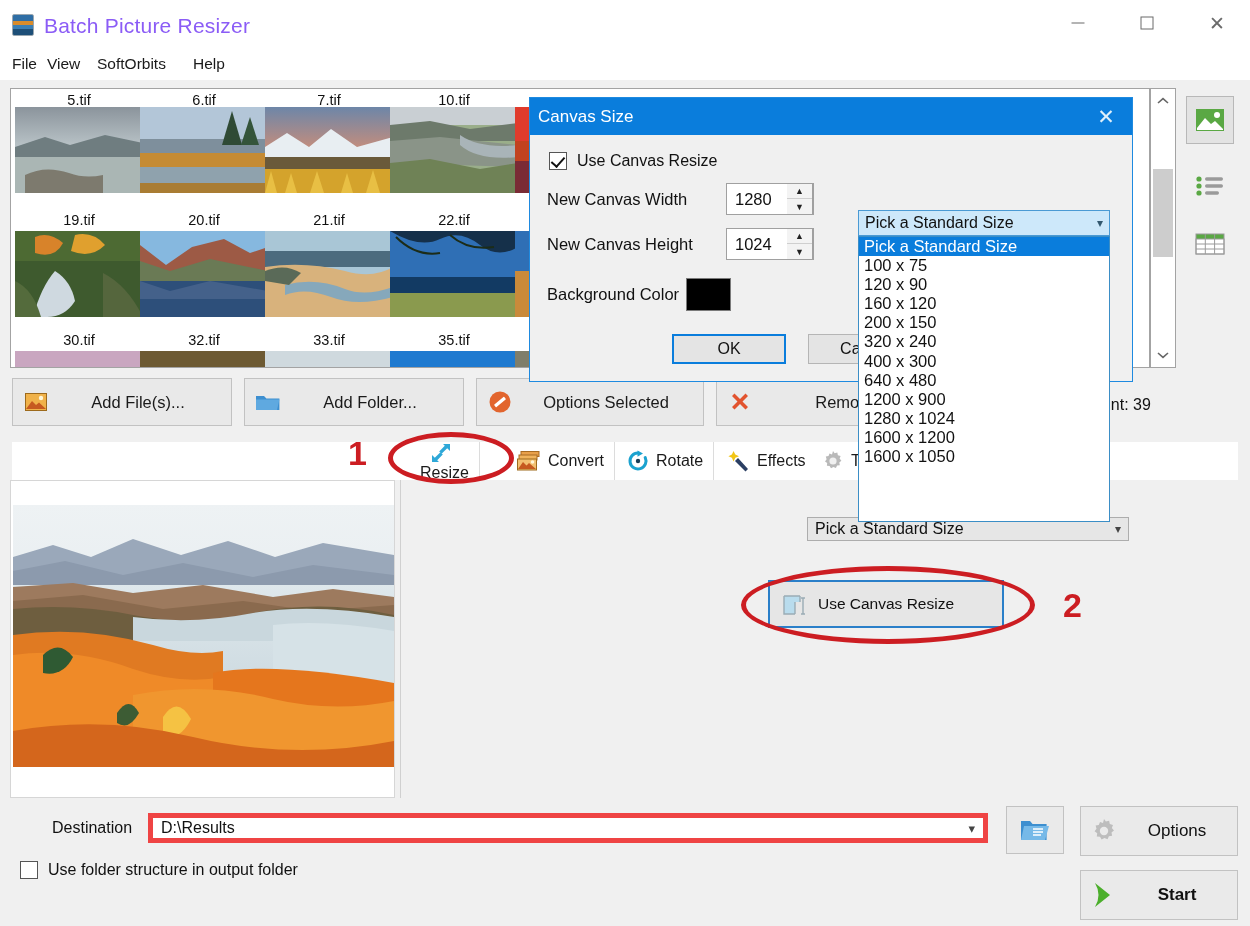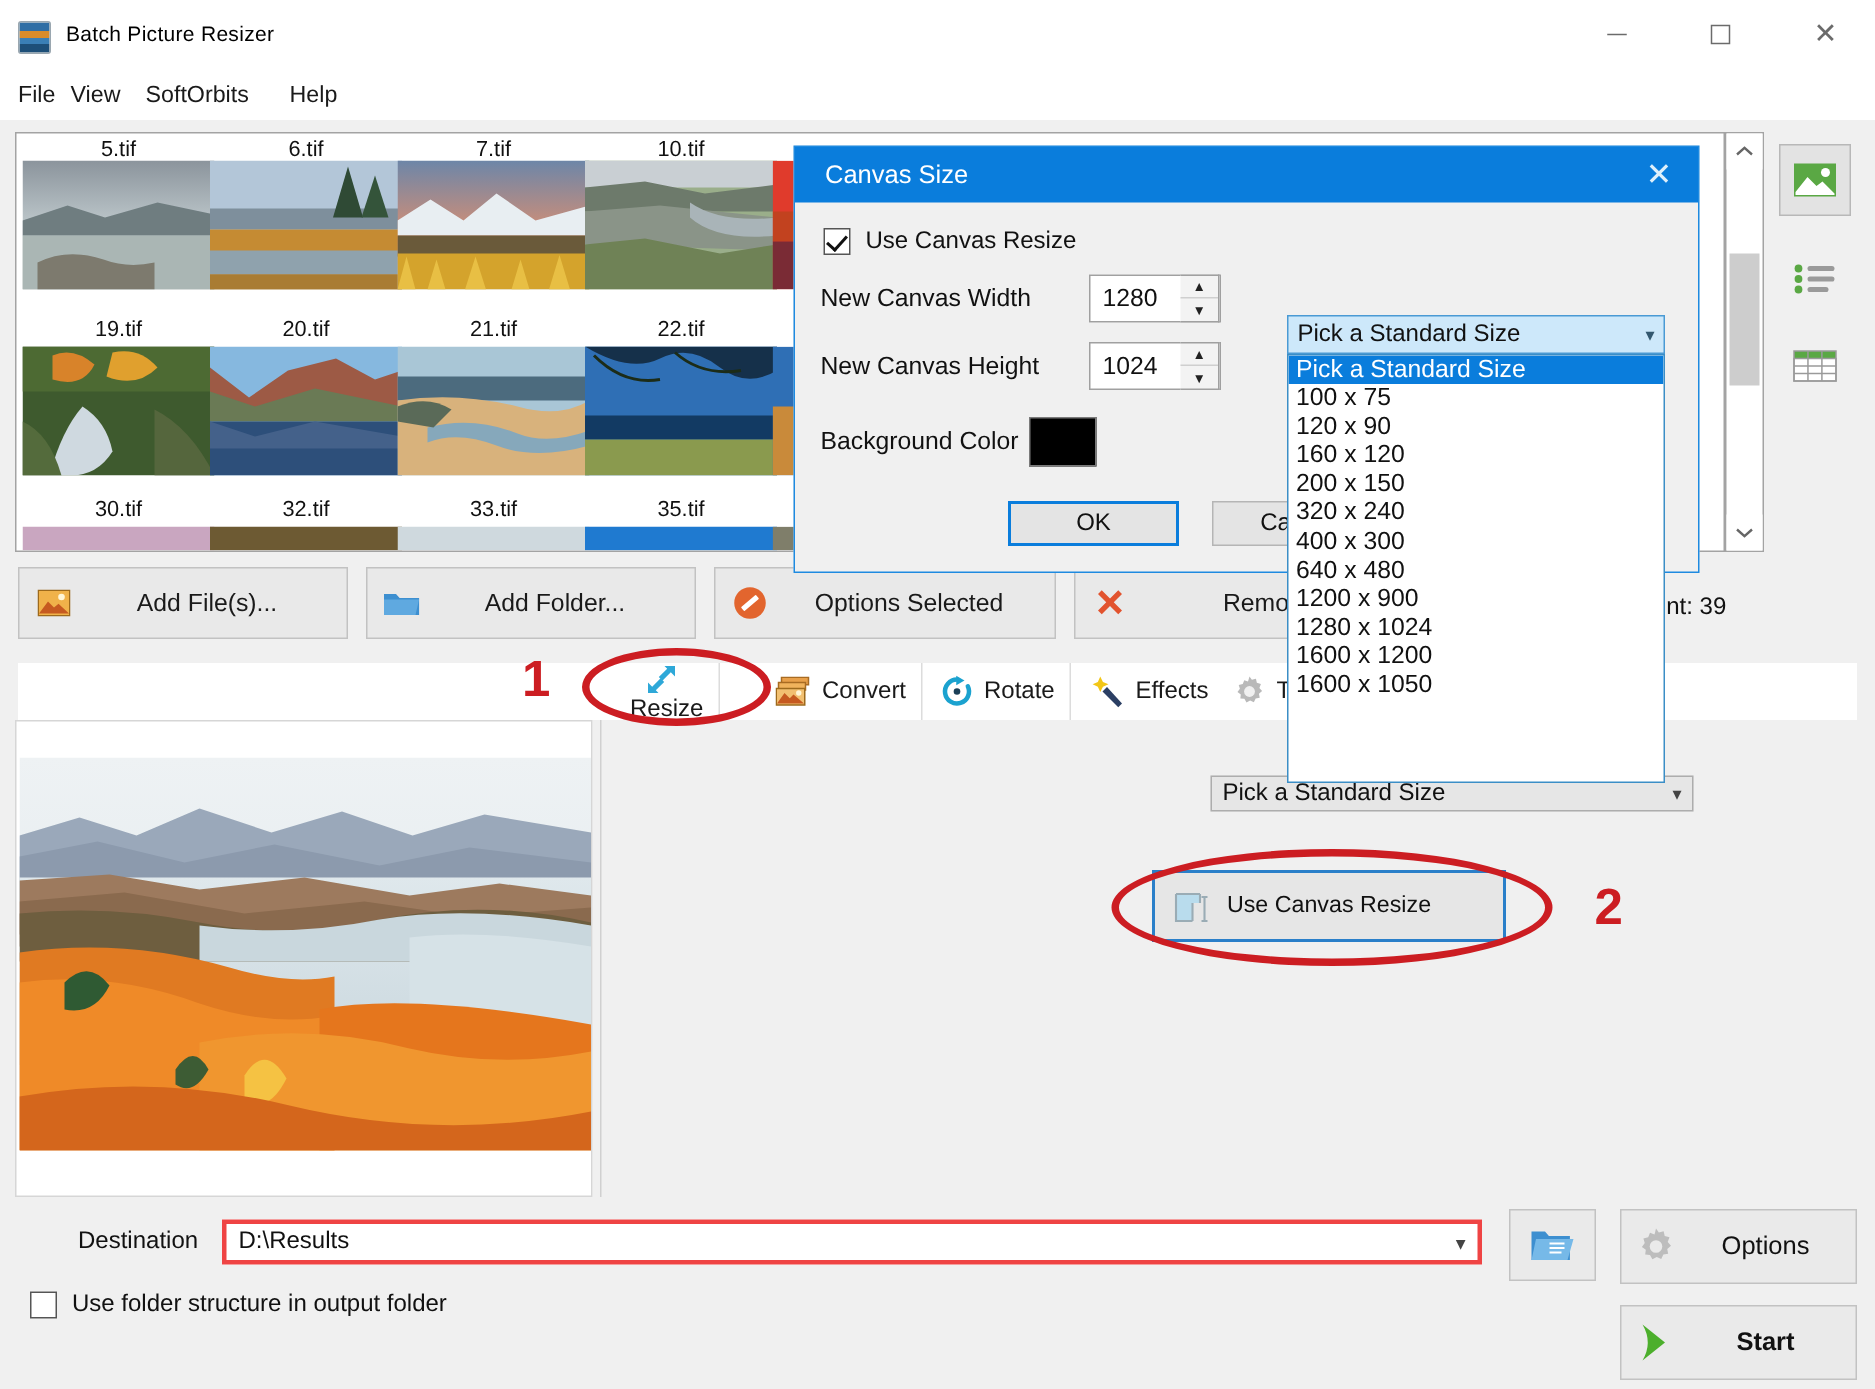"Batch Picture Resizer" #app-title { color: #000000 -> #8b5cf6; font-size: 14px -> 21px }
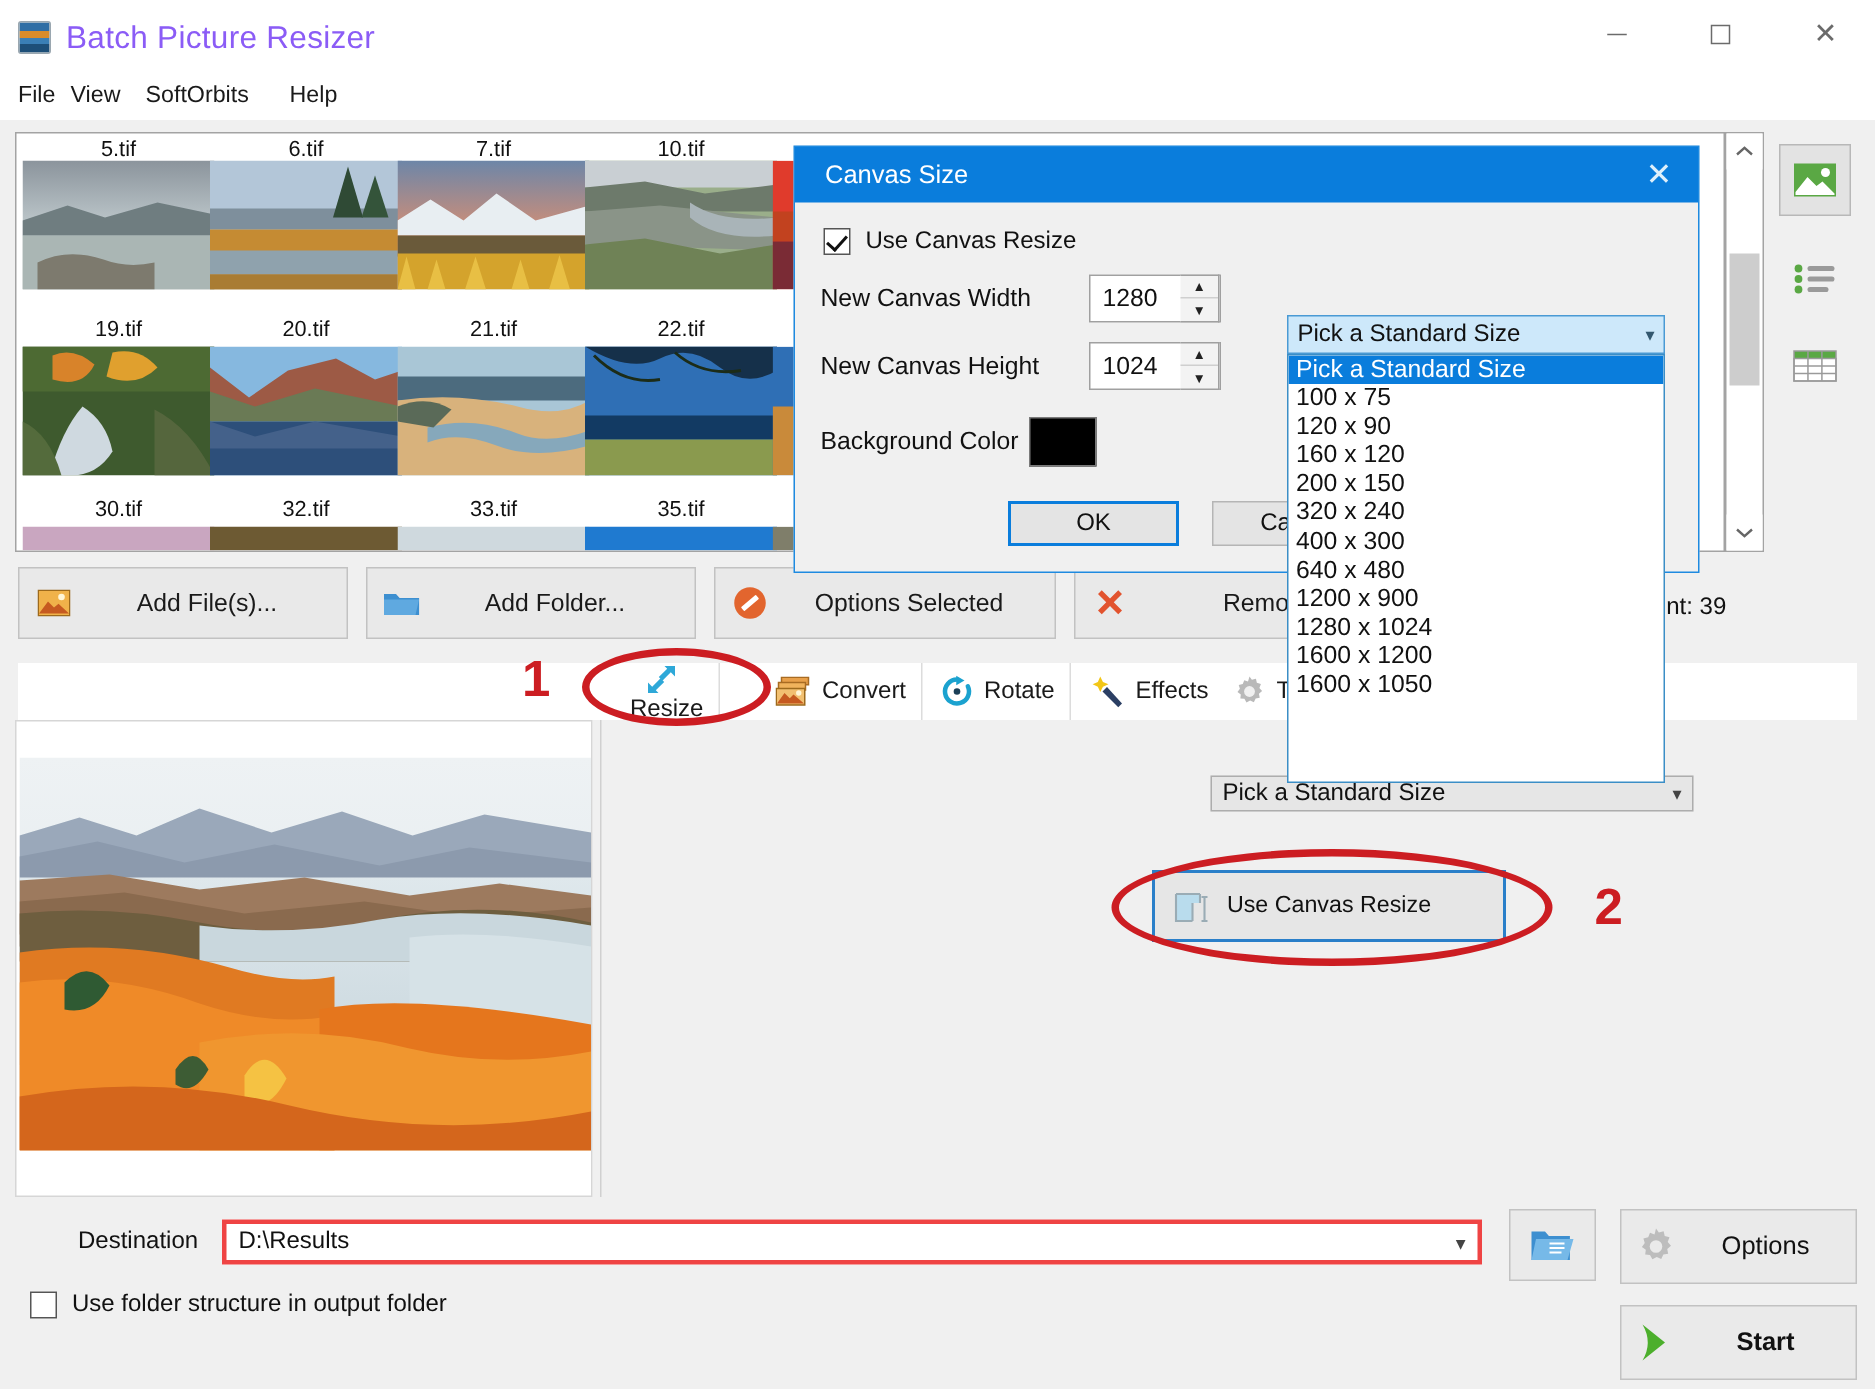"Canvas Size" #dlg-title { padding-left: 20px -> 8px }
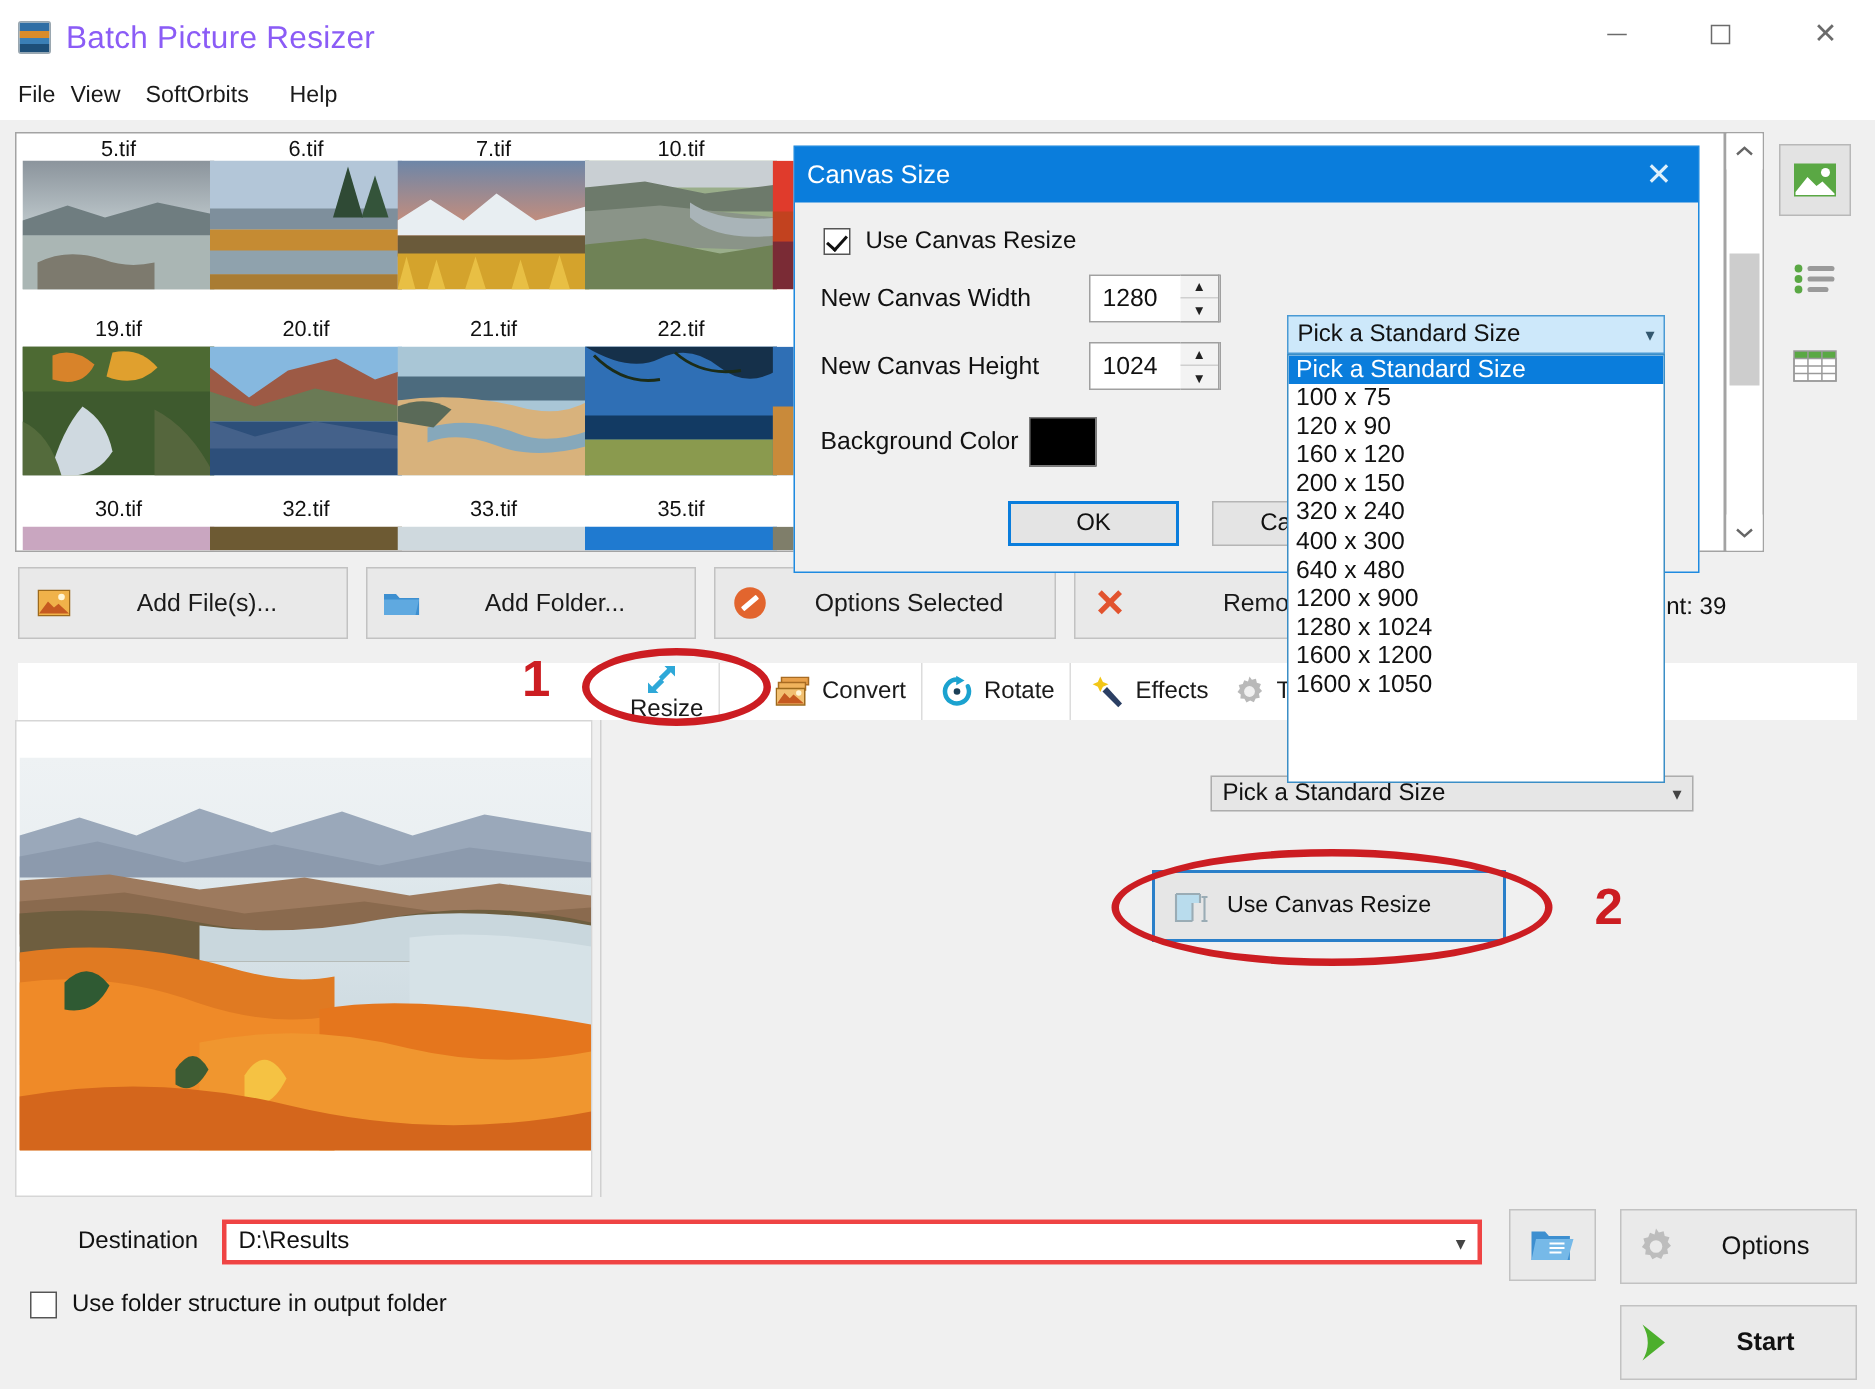"D:\Results" #dest-combo { border: 3px solid #ef4444 -> 5px solid #ef4444 }
